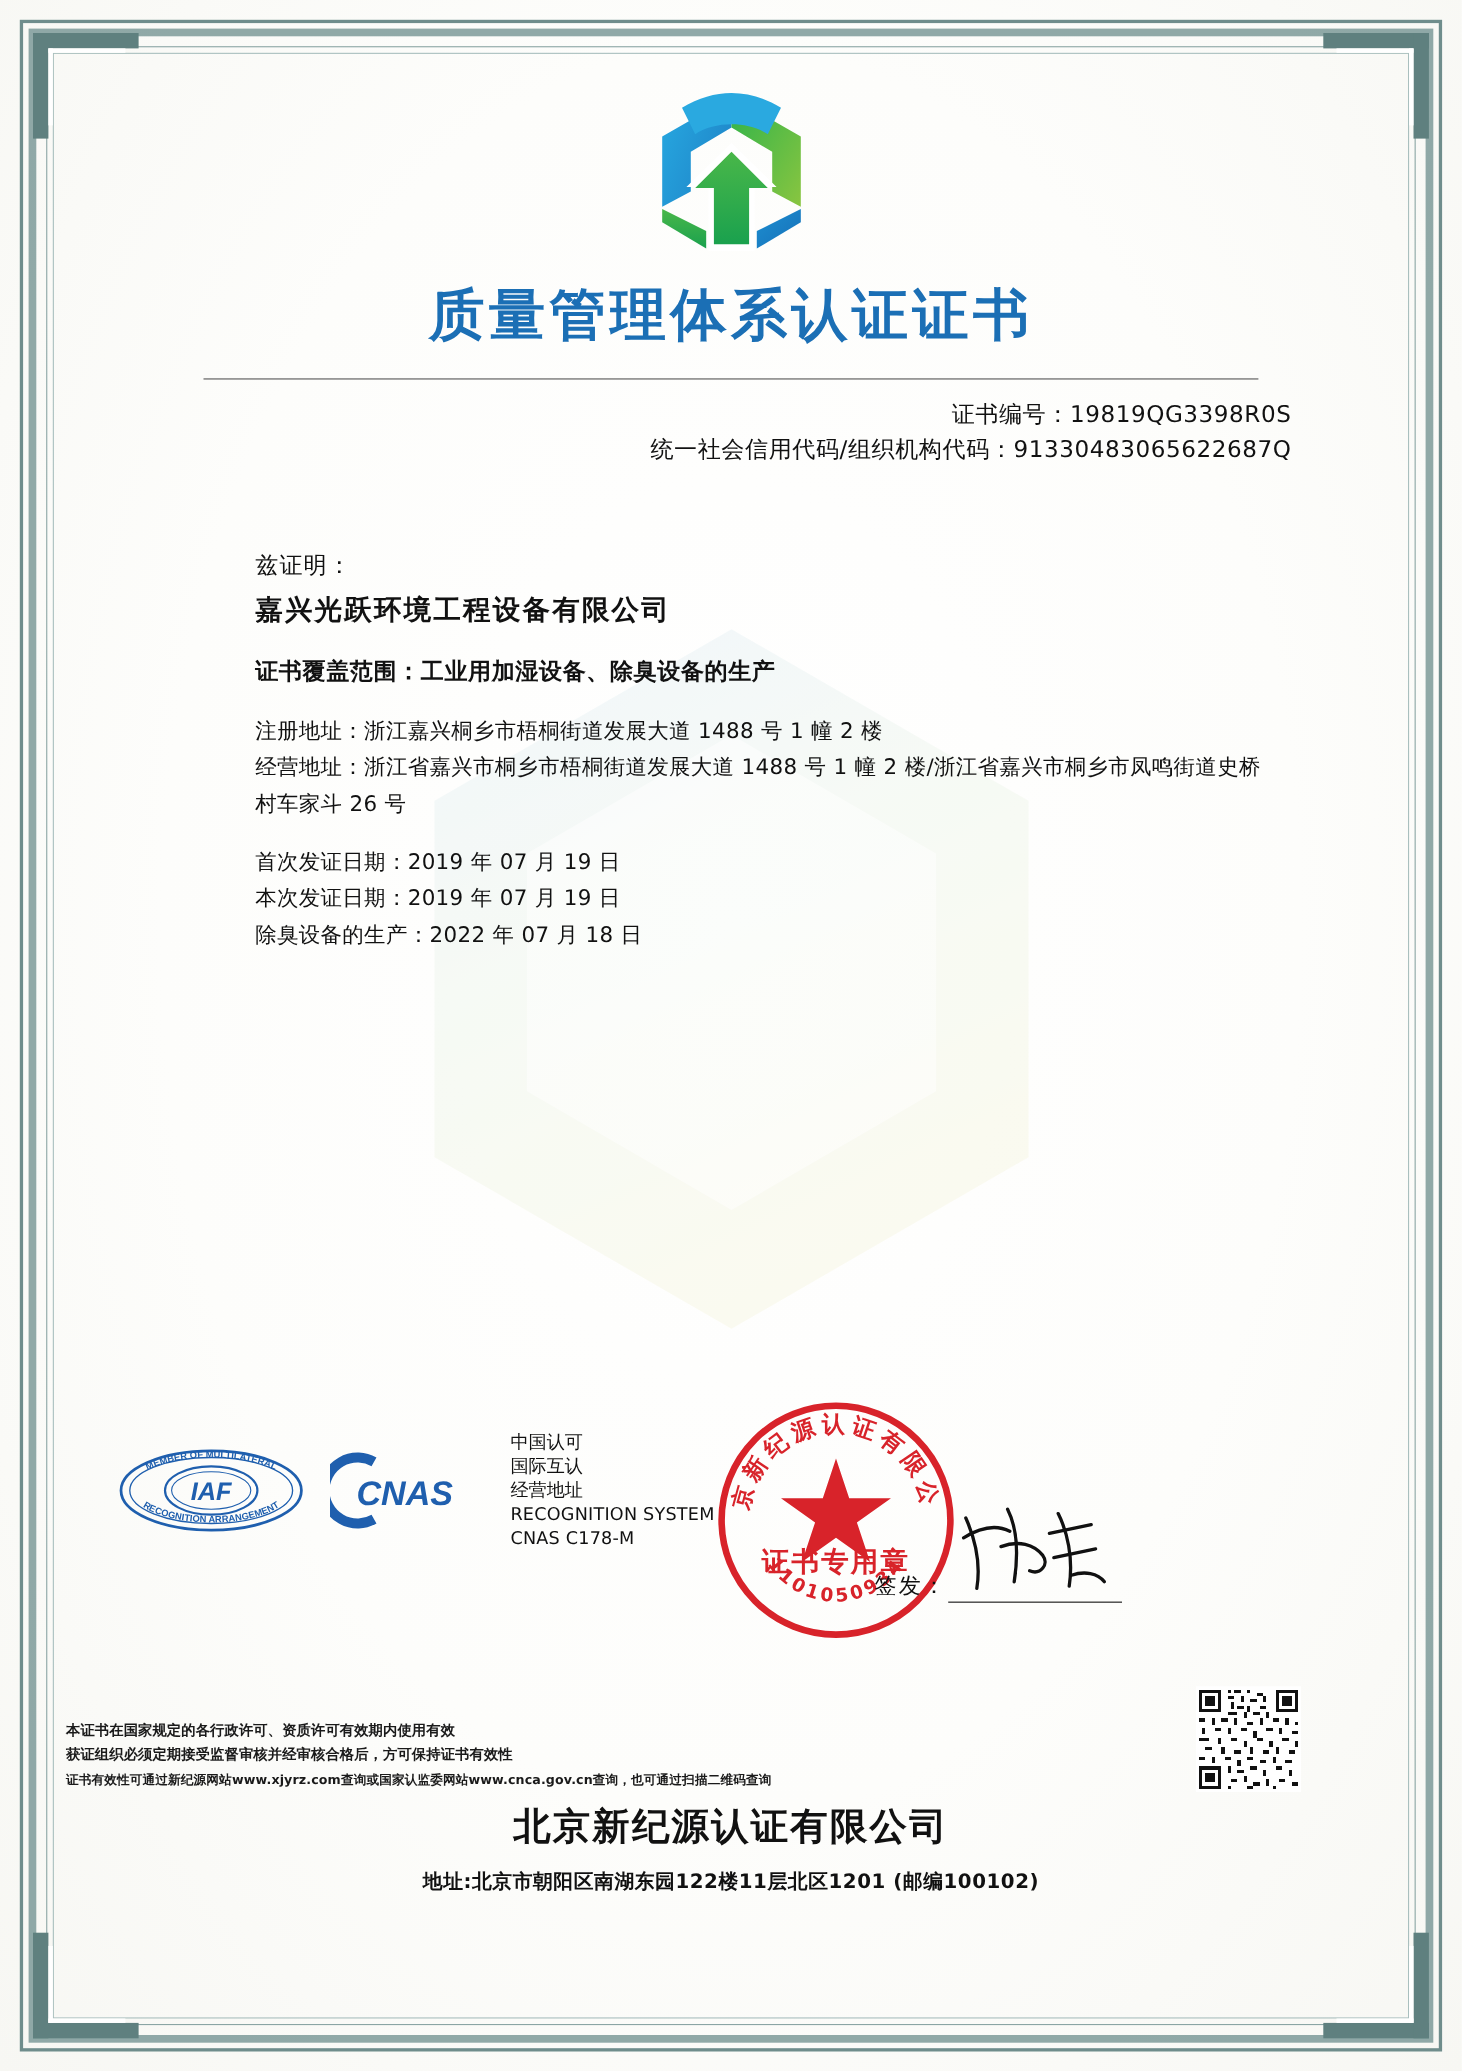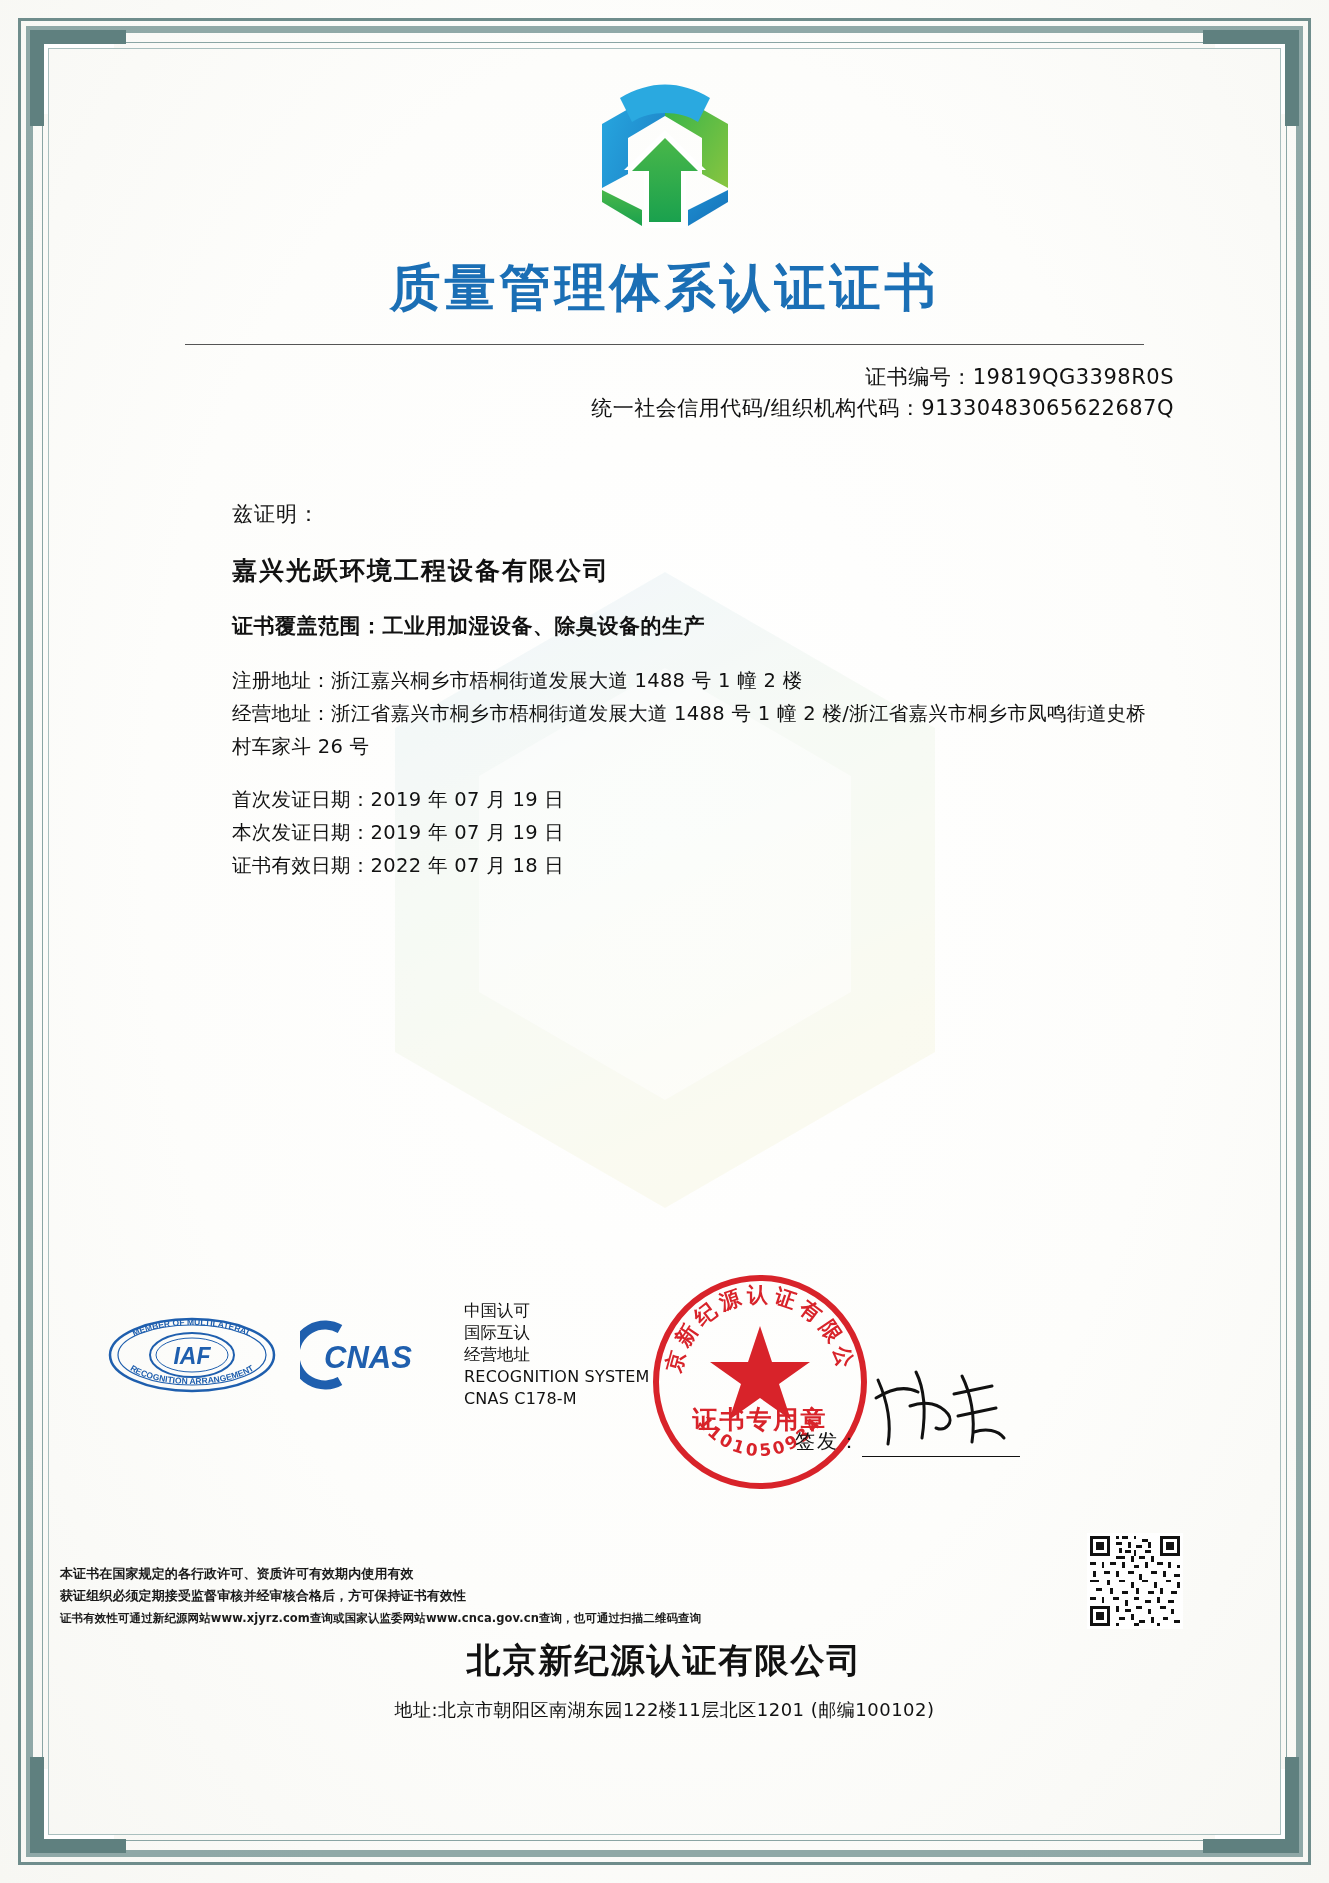"兹证明：" .lead { margin-bottom: 26px -> 10px }
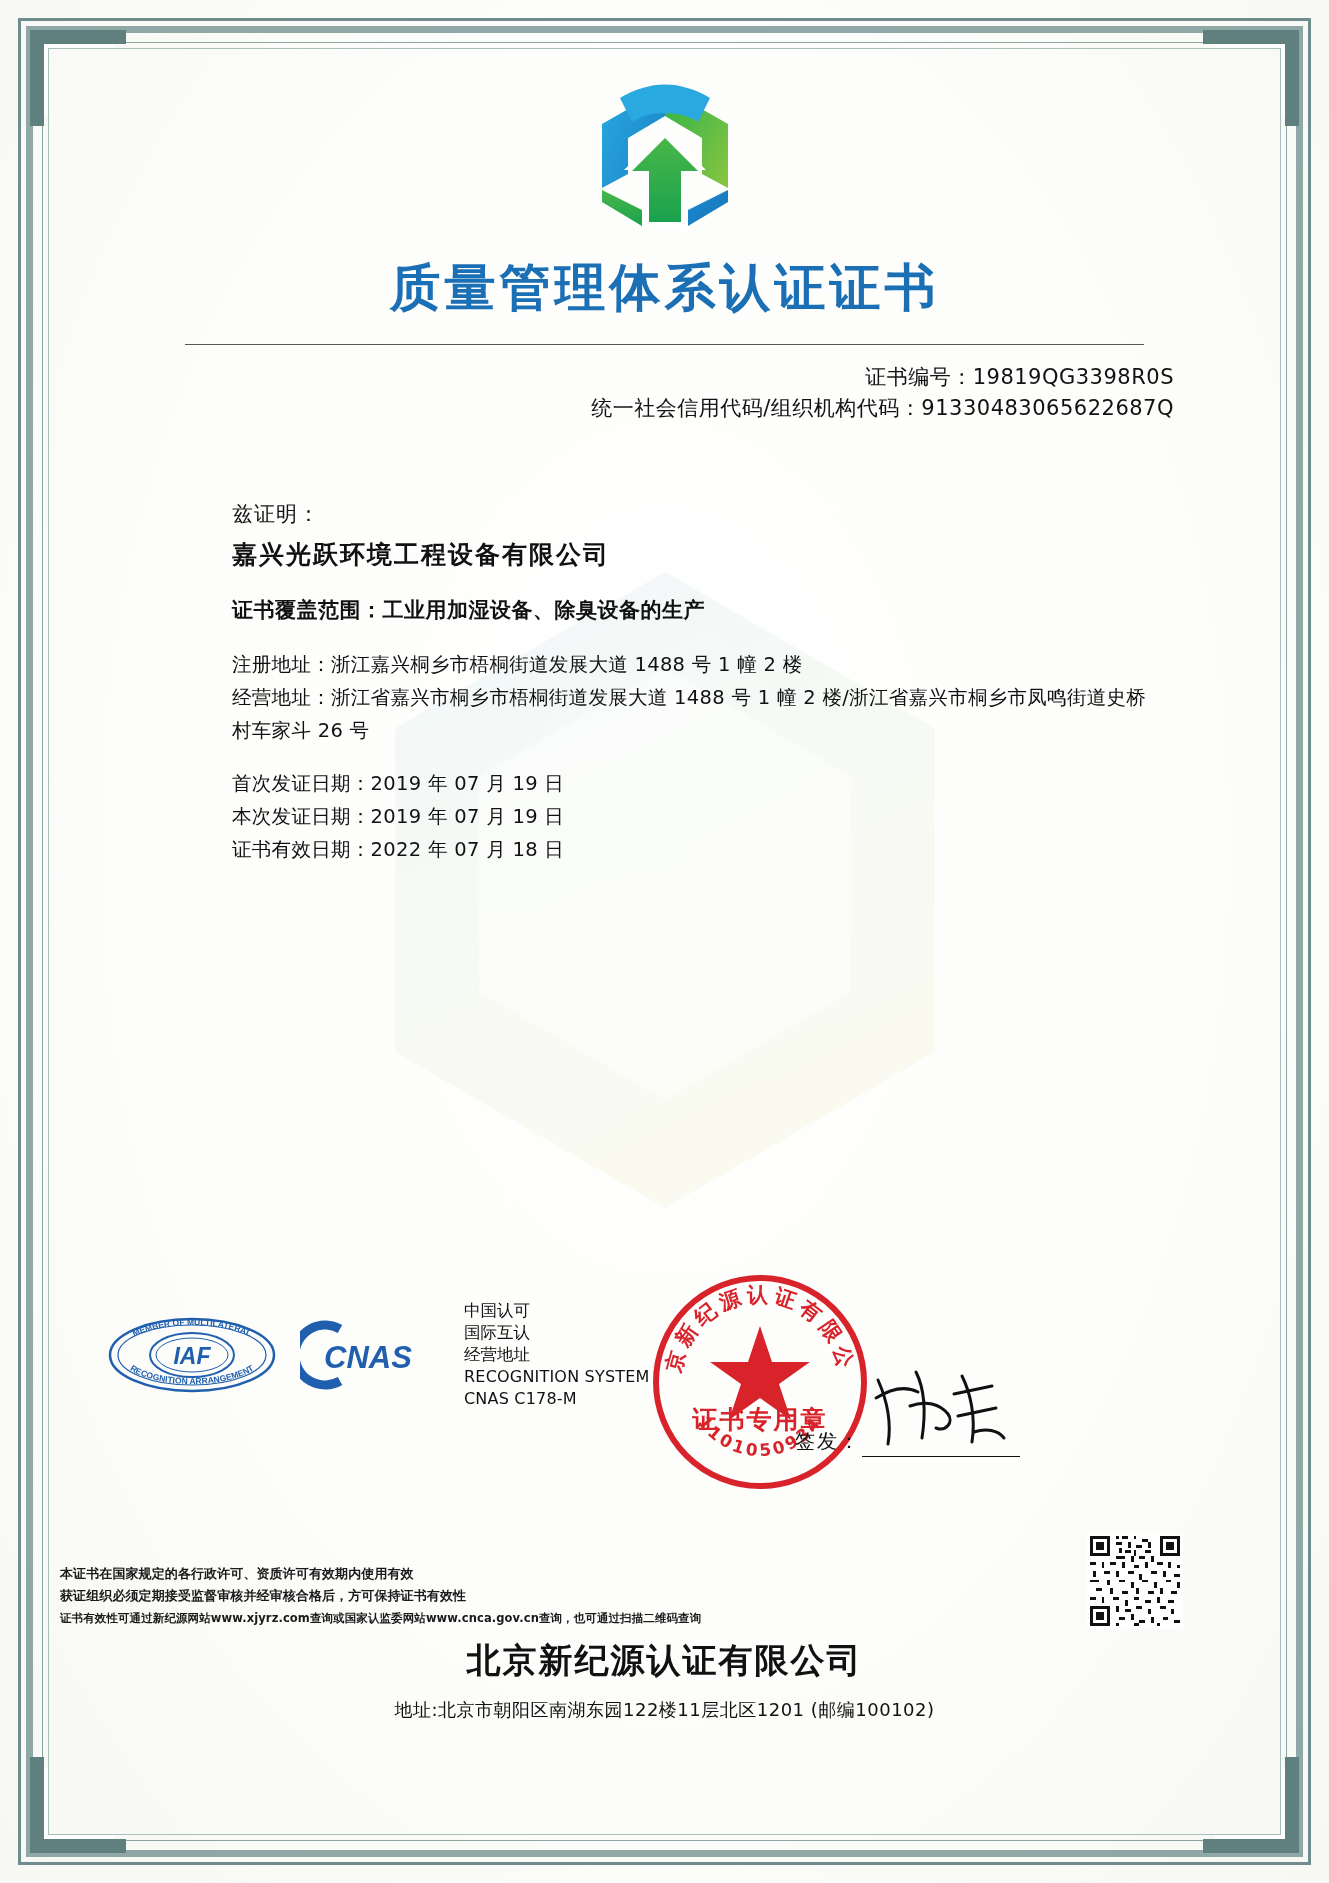"证书有效日期：" span { text: 证书有效日期 -> 除臭设备的生产 }
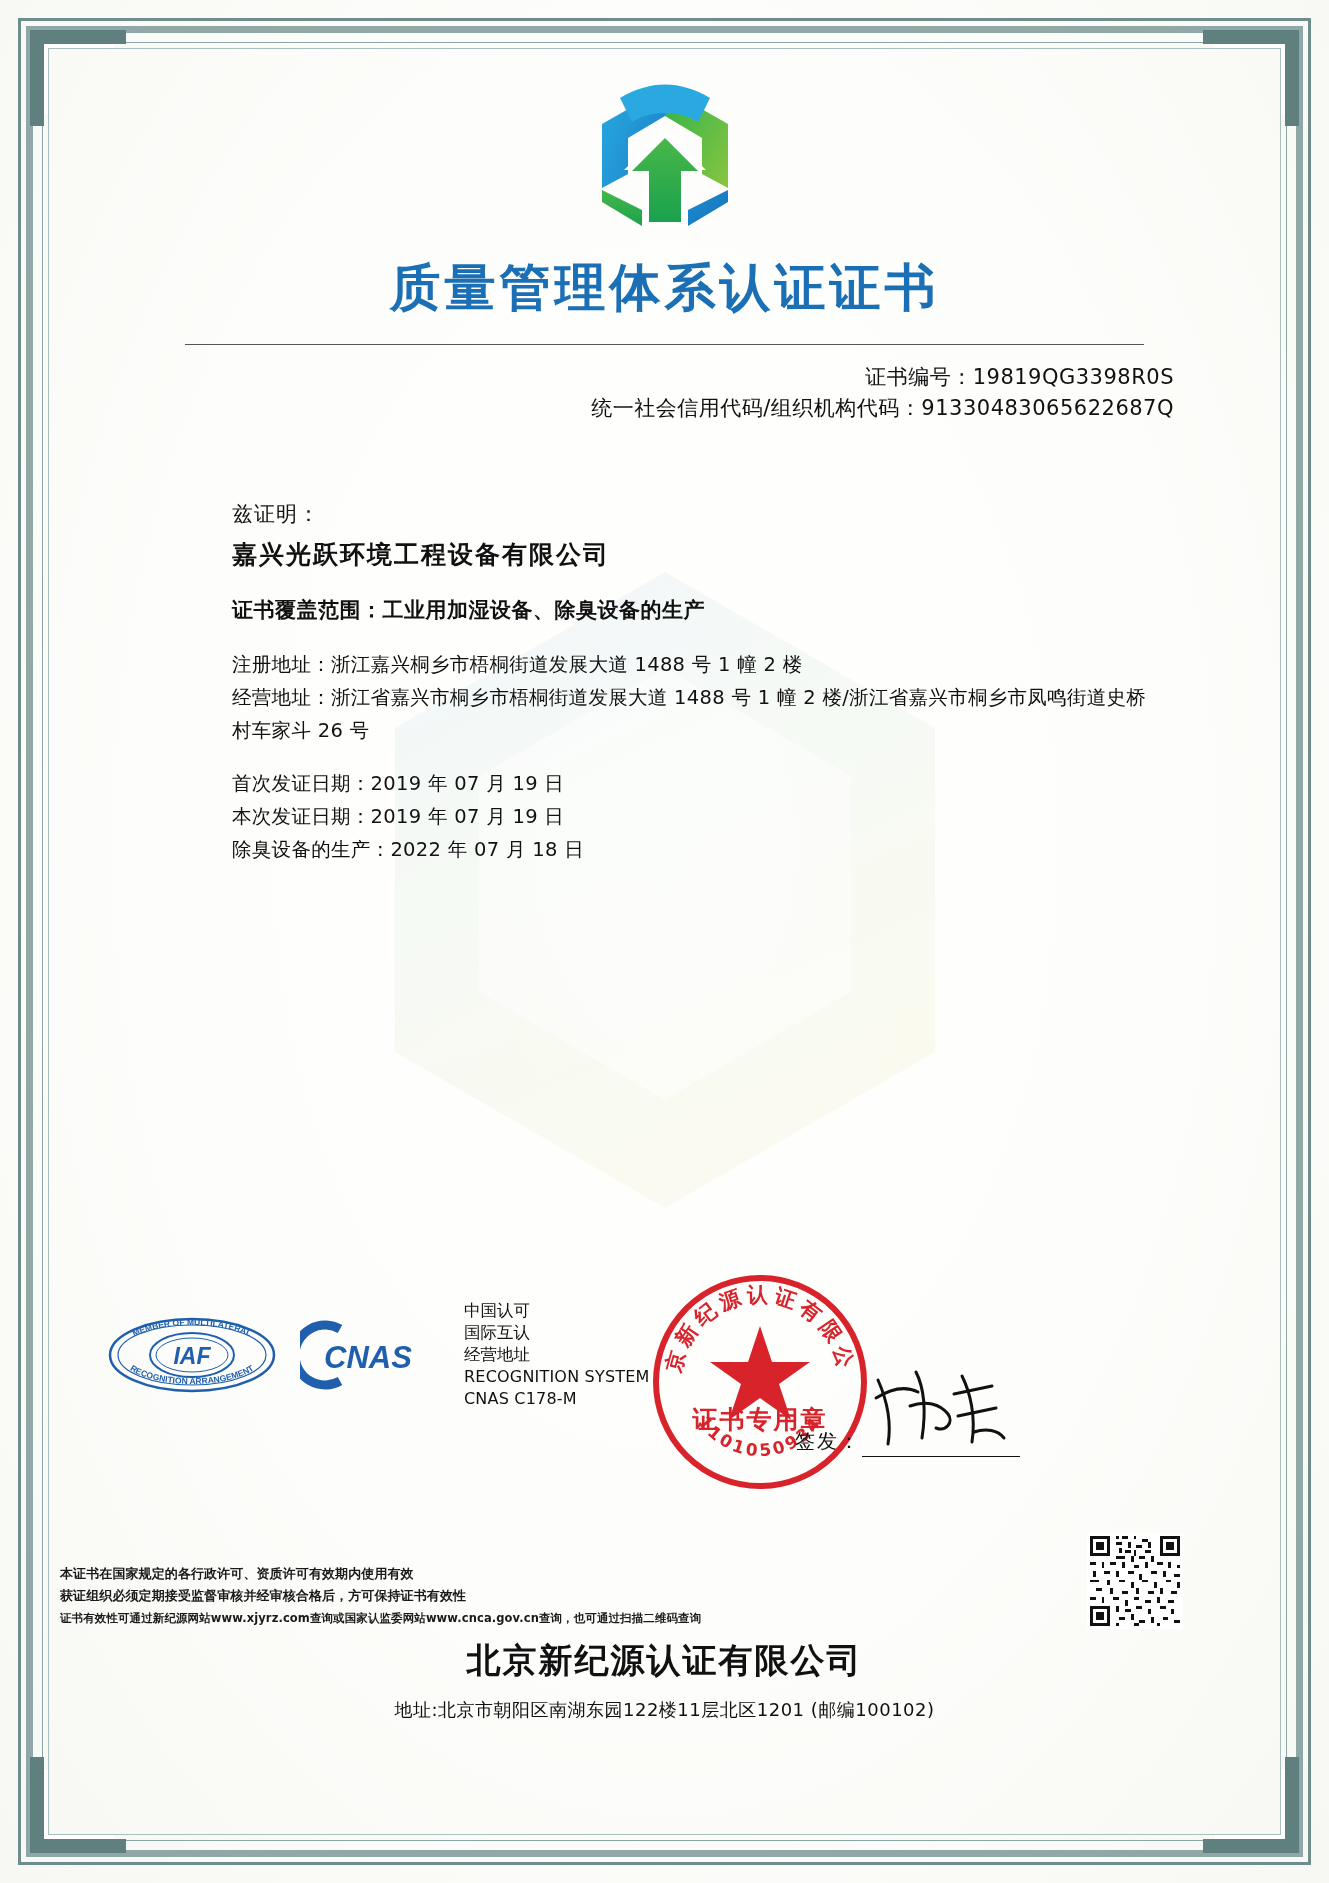"地址:北京市朝阳区南湖东园122楼11层北区1201 (邮编100102)" .issuer-addr { font-weight: normal -> bold }
